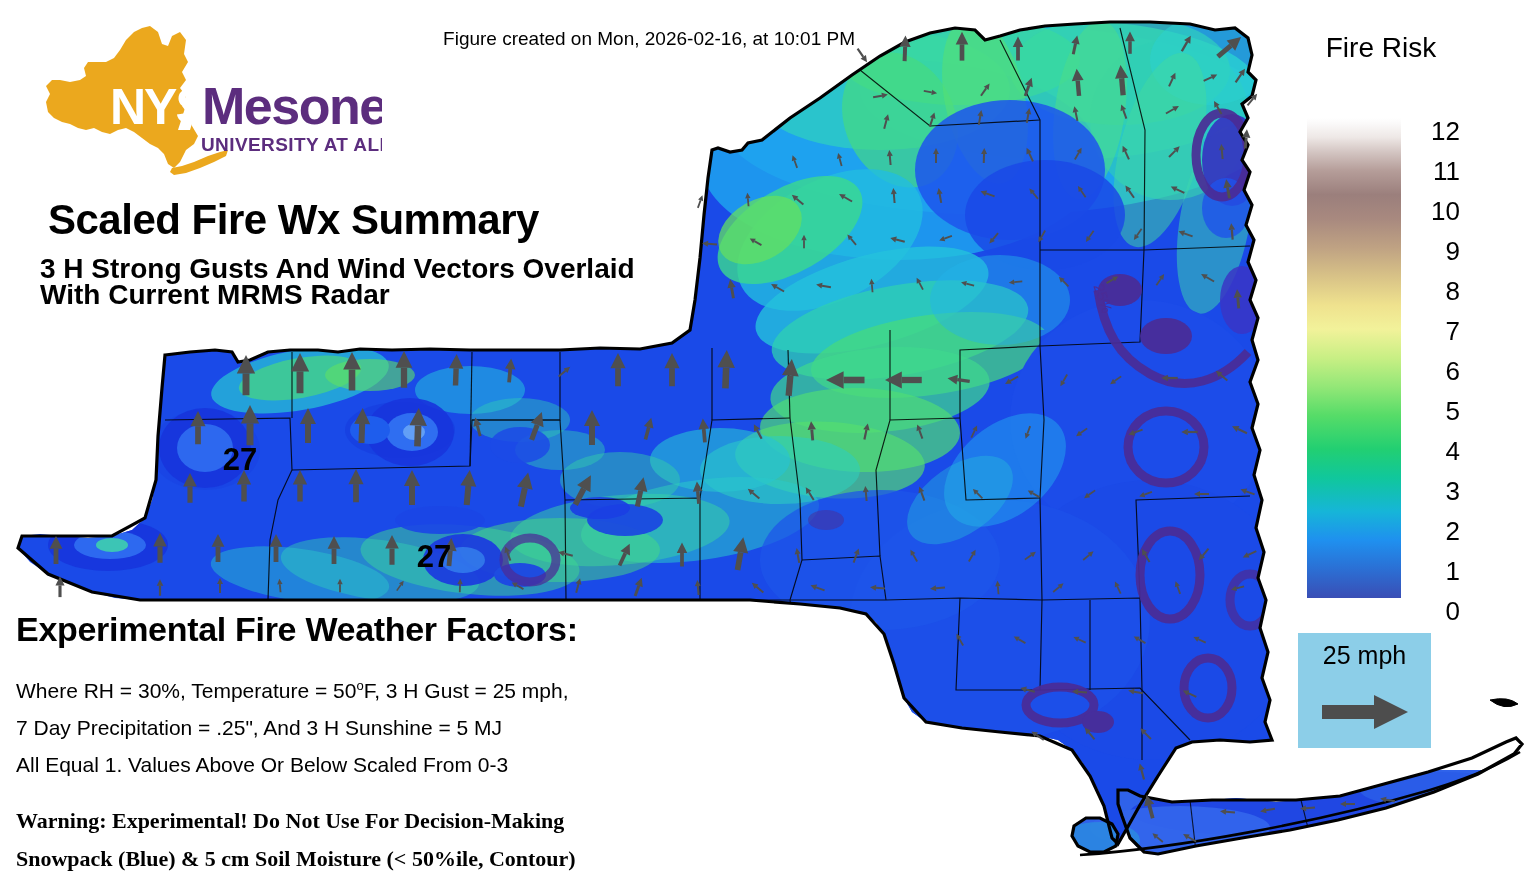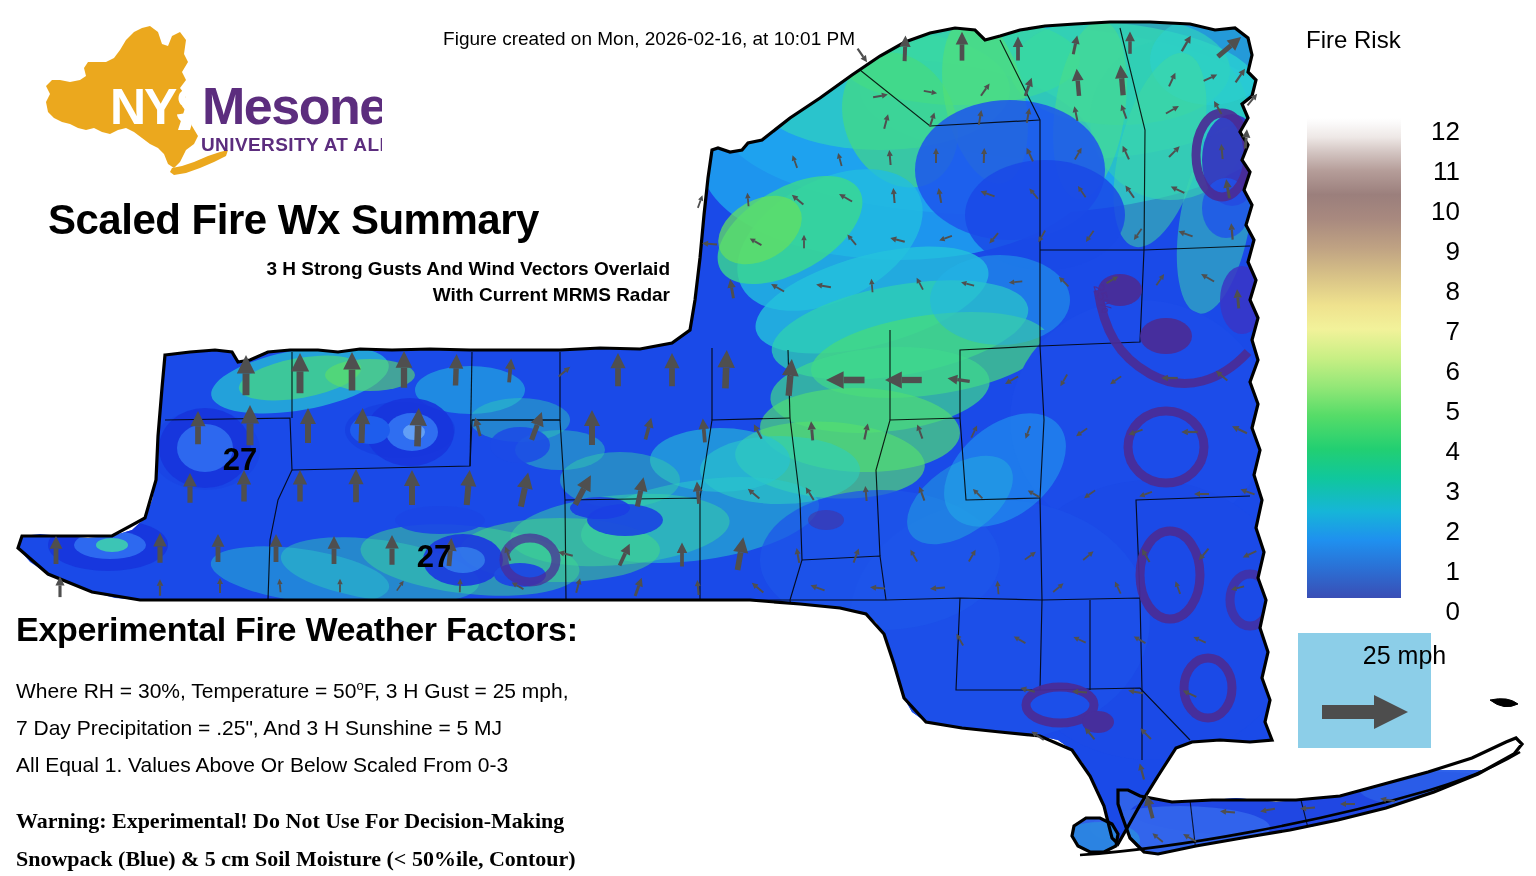"Fire Risk" #cb-title { font-size: 24px -> 28px; text-align: none -> center; top: 26px -> 32px }
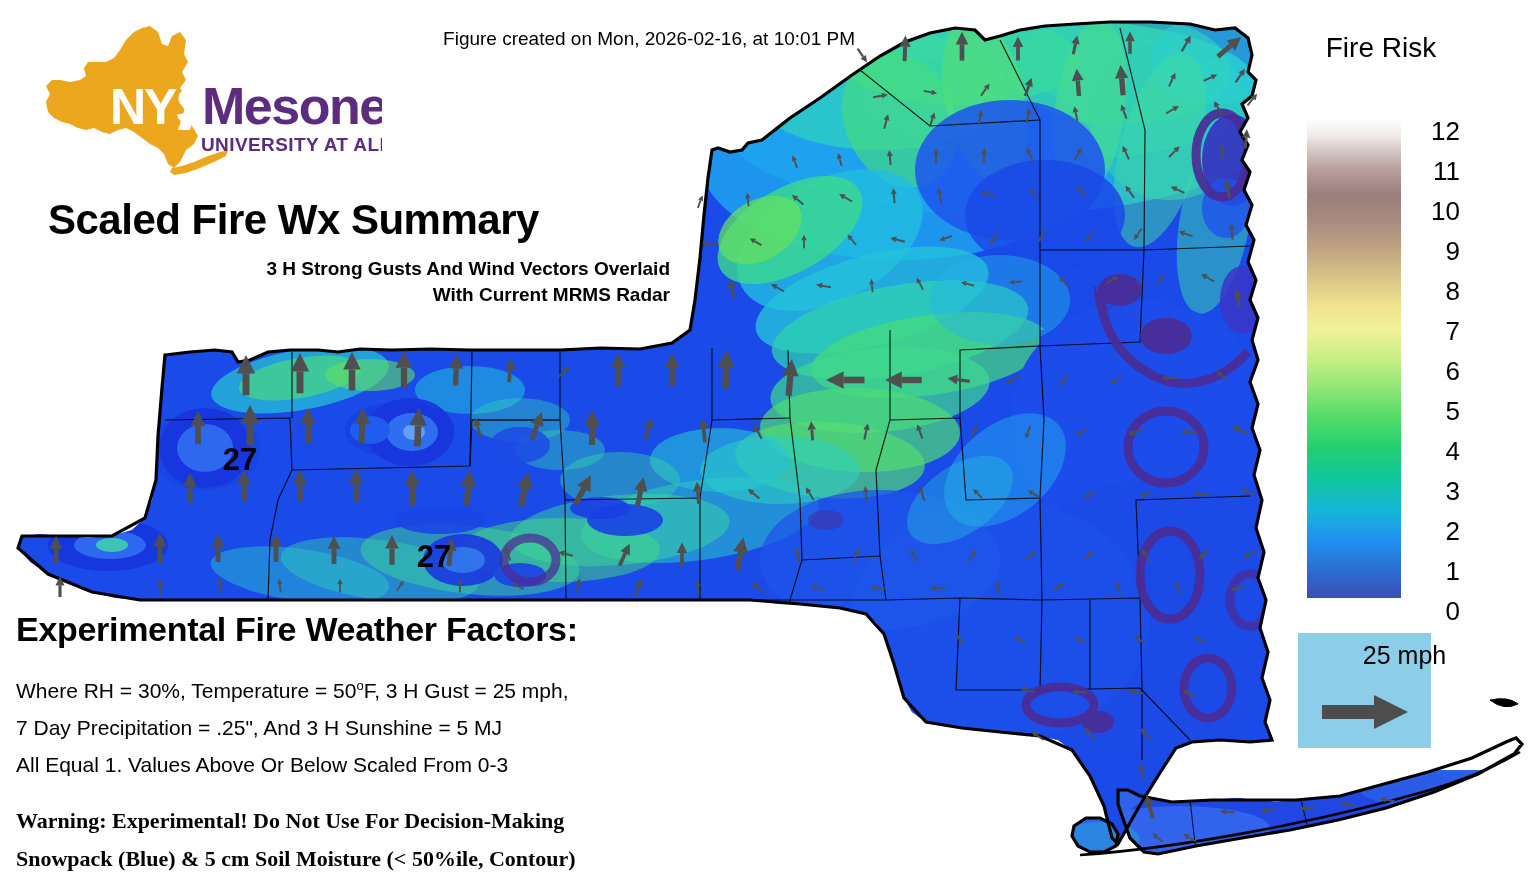"3 H Strong Gusts And" #subtitle-wrap { font-size: 19px -> 28px; text-align: right -> left }
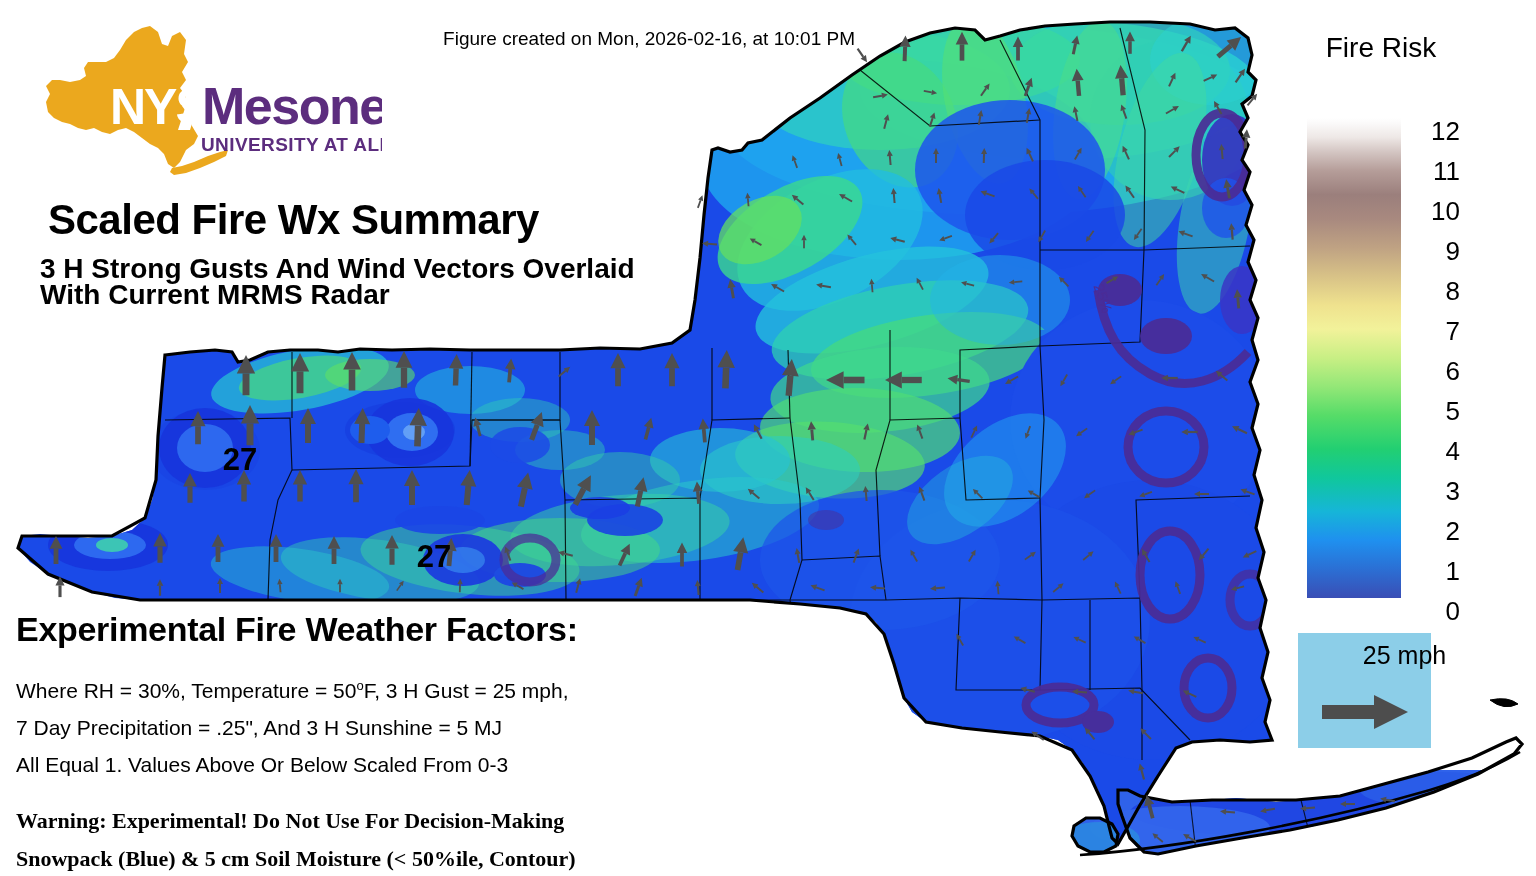"25 mph" #wind-legend .wl-label { margin-left: 40px -> none }
